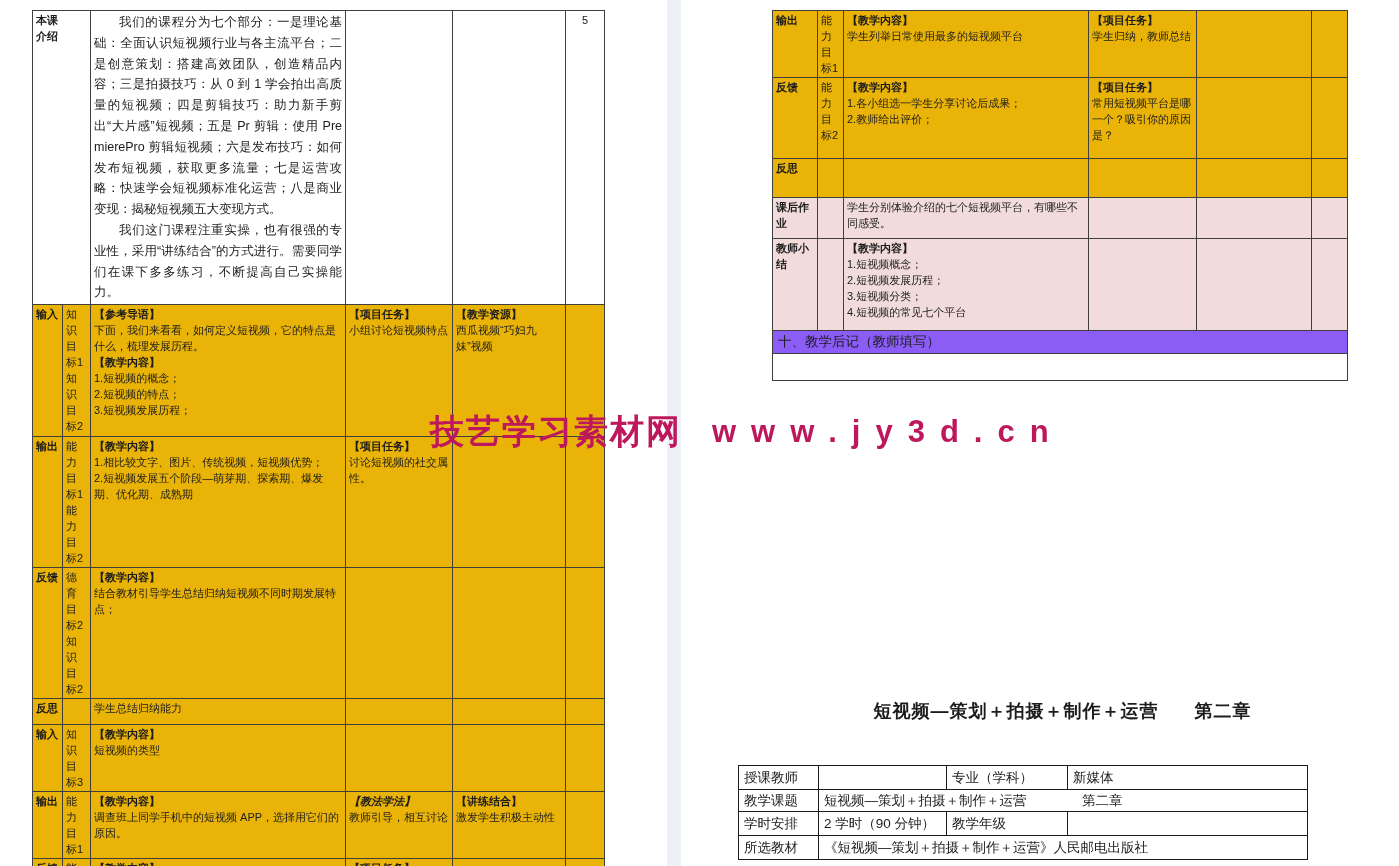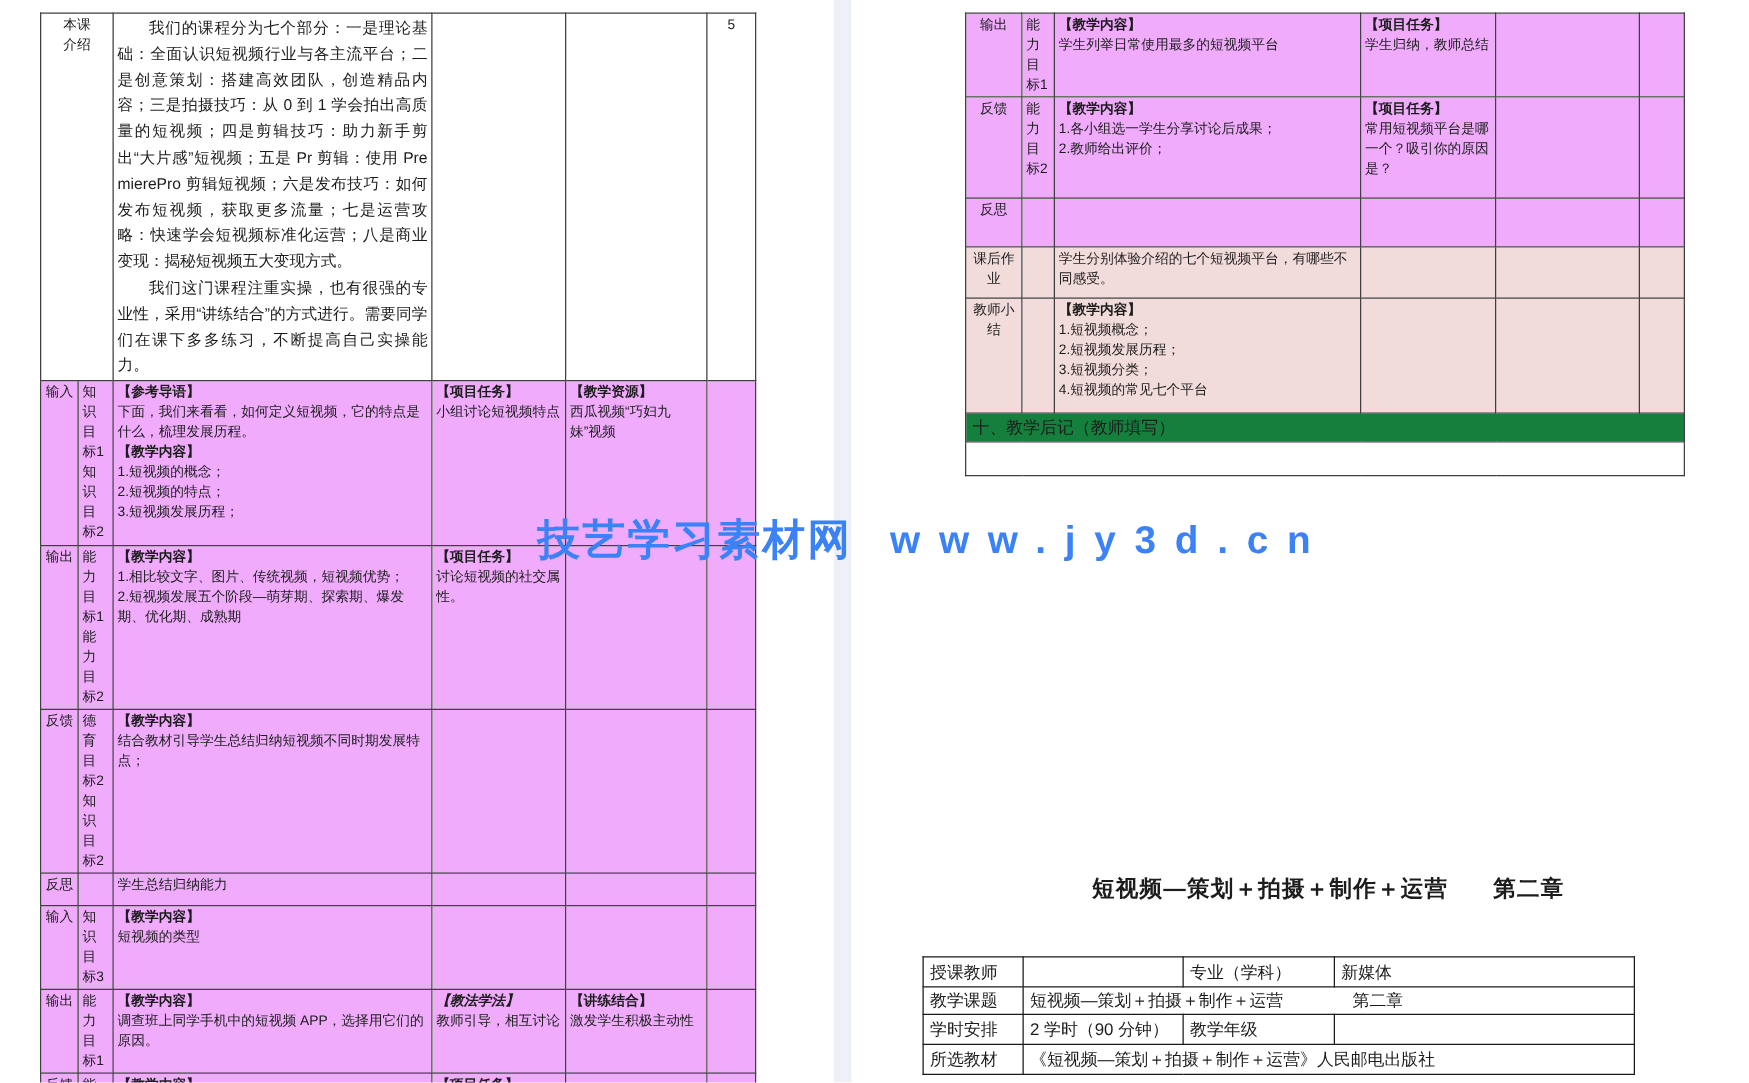"本课介绍" .rowlabel { font-weight: normal -> bold; text-align: center -> left }
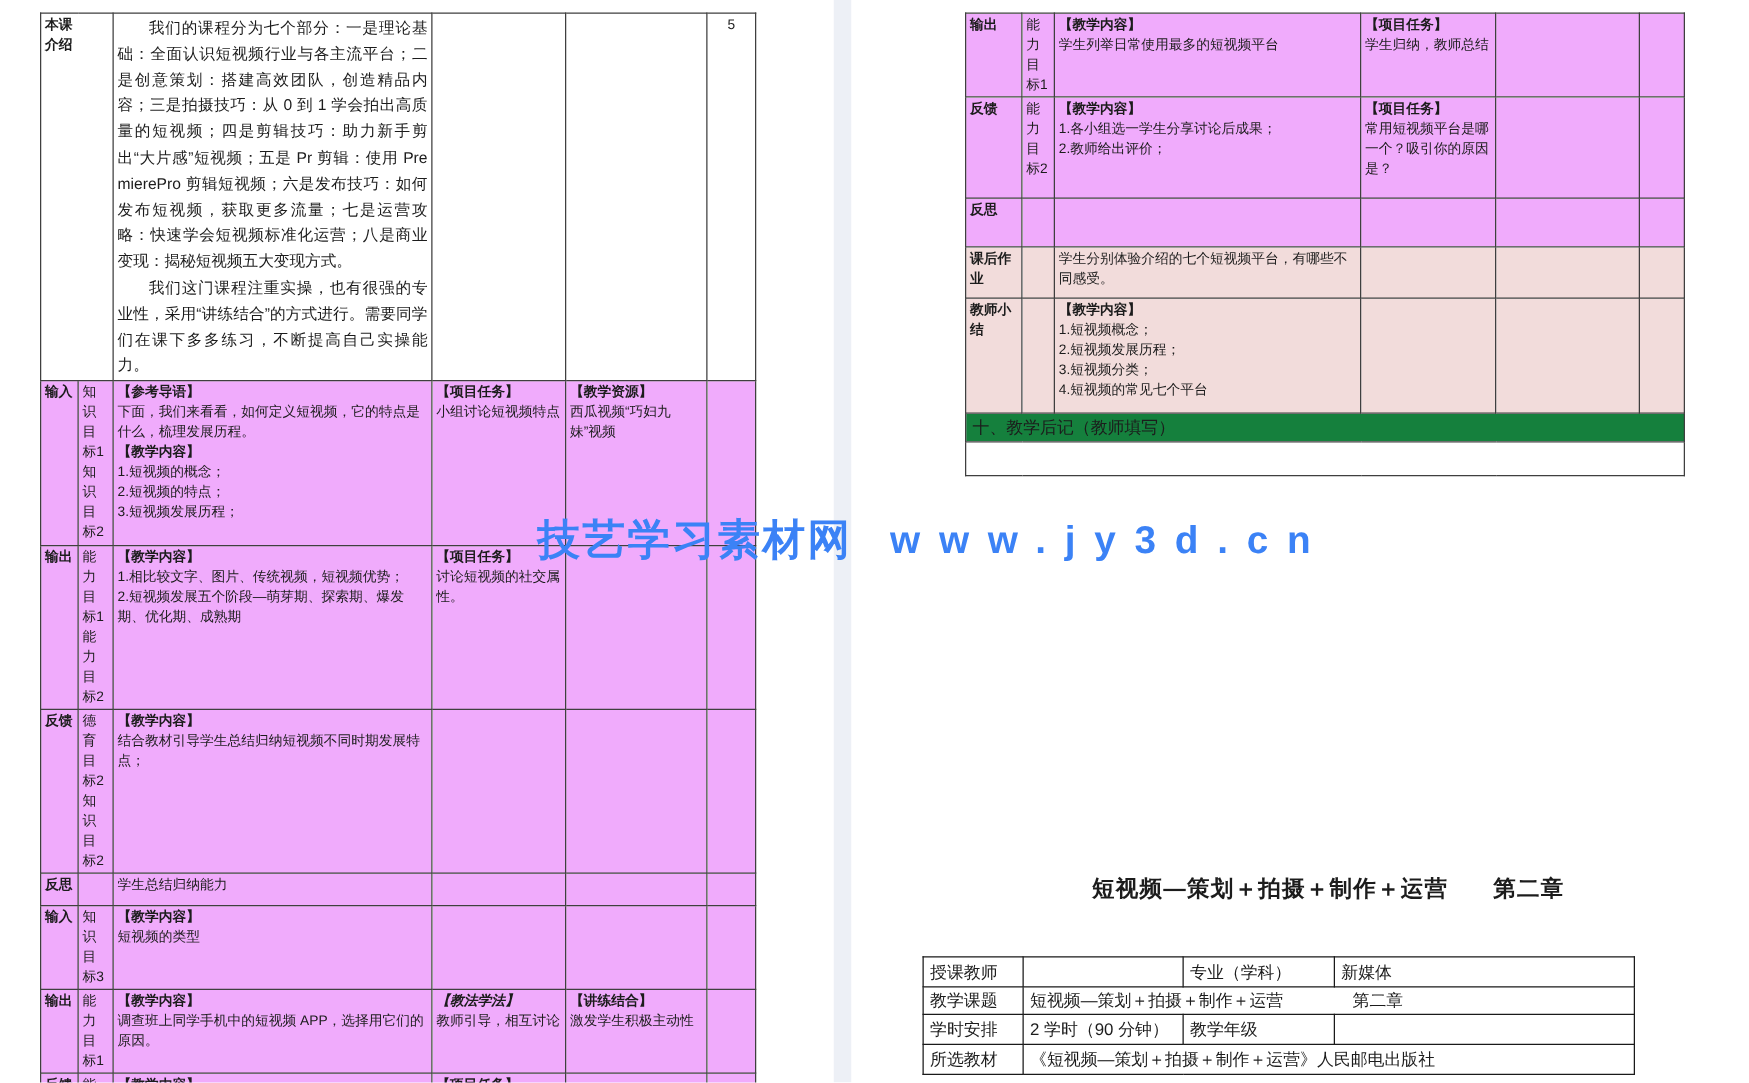"输出" .blue>td { background: #f0abfc -> #eab308 }
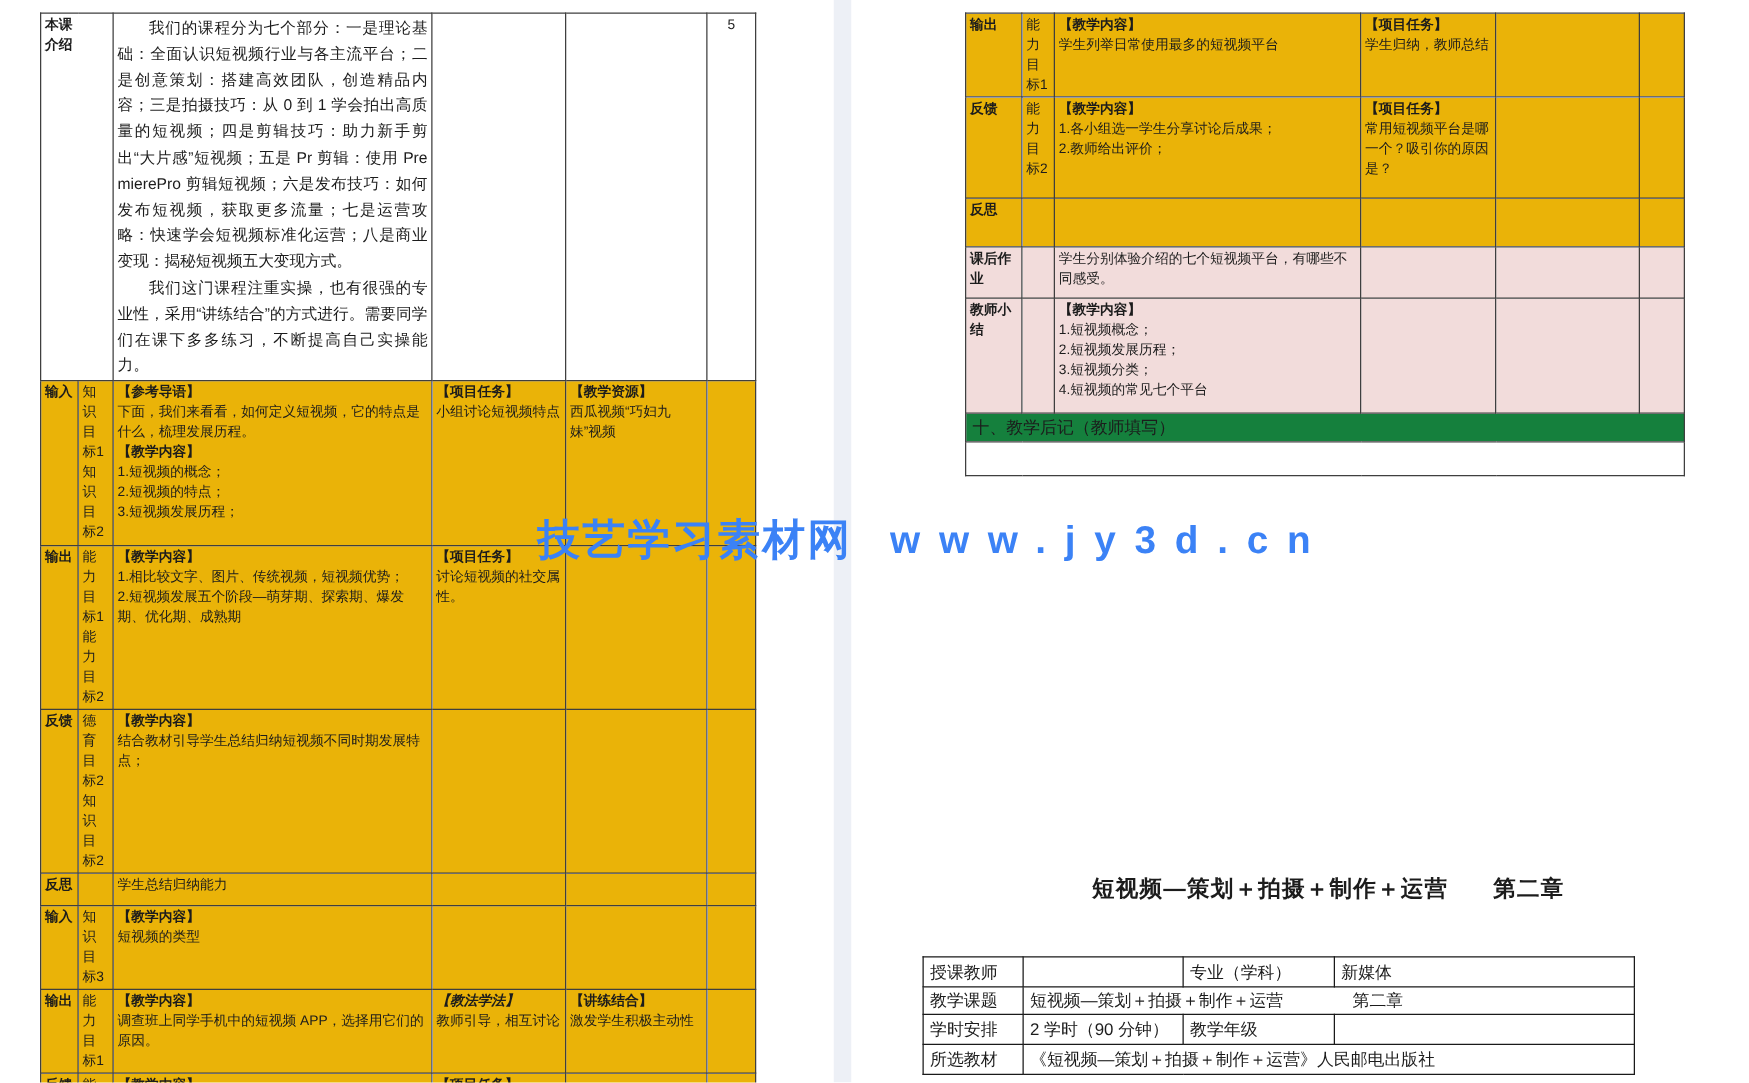"十、教学后记（教师填写）" .olive>td { background: #15803d -> #8b5cf6 }
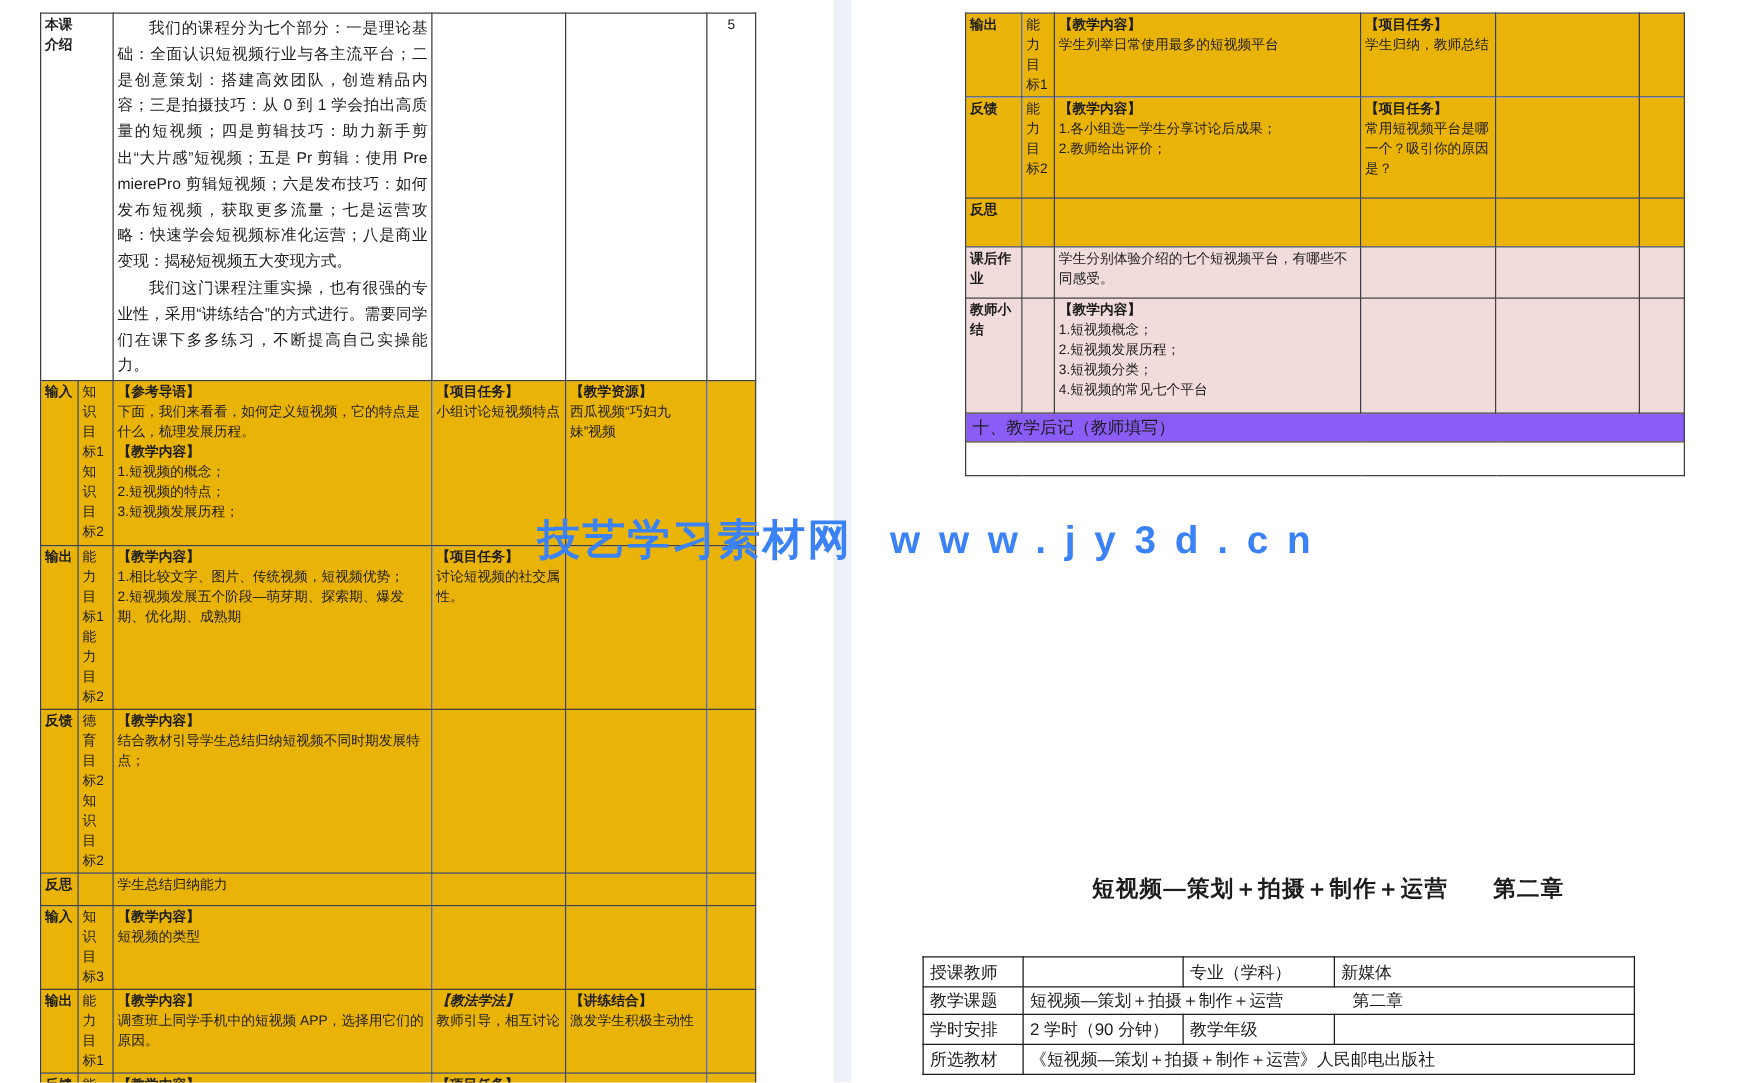"技艺学习素材网" div.wm { color: #3b82f6 -> #be185d }
